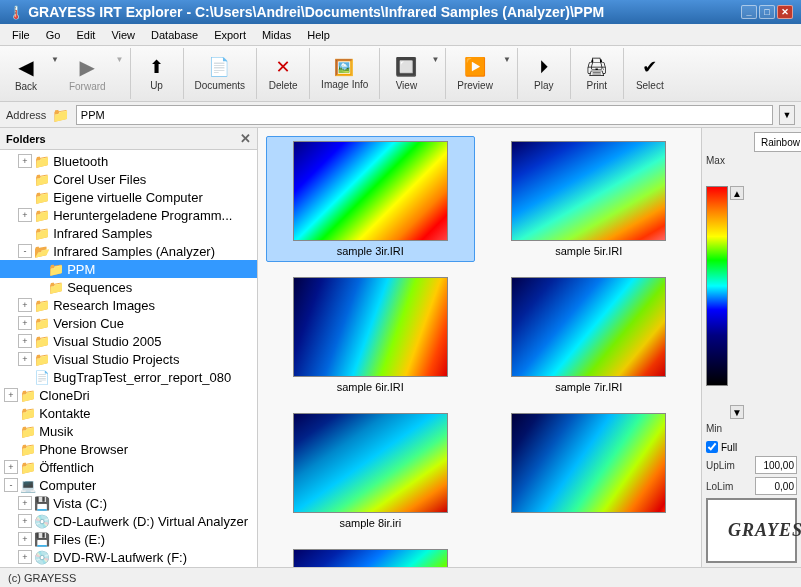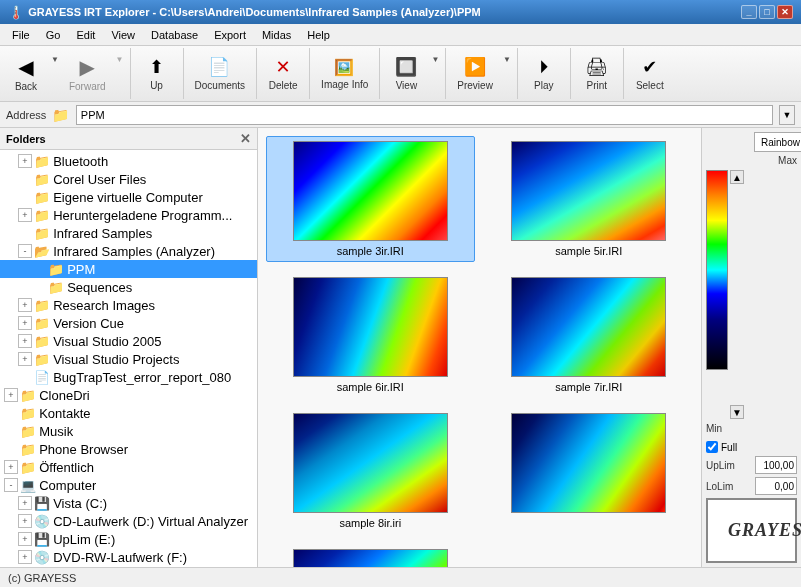"GRAYESS IRT Explorer -" span { font-size: 11px -> 14px }
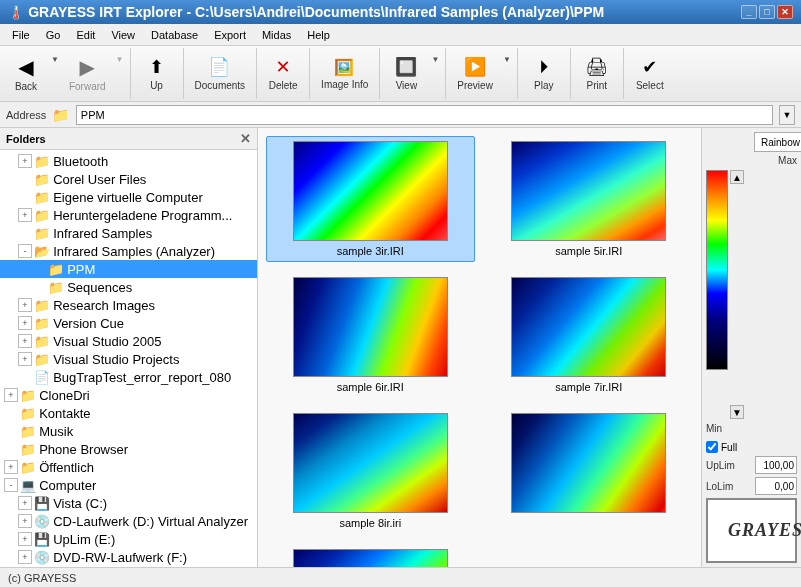"Max" div { justify-content: flex-end -> flex-start; margin-bottom: 1px -> 17px }
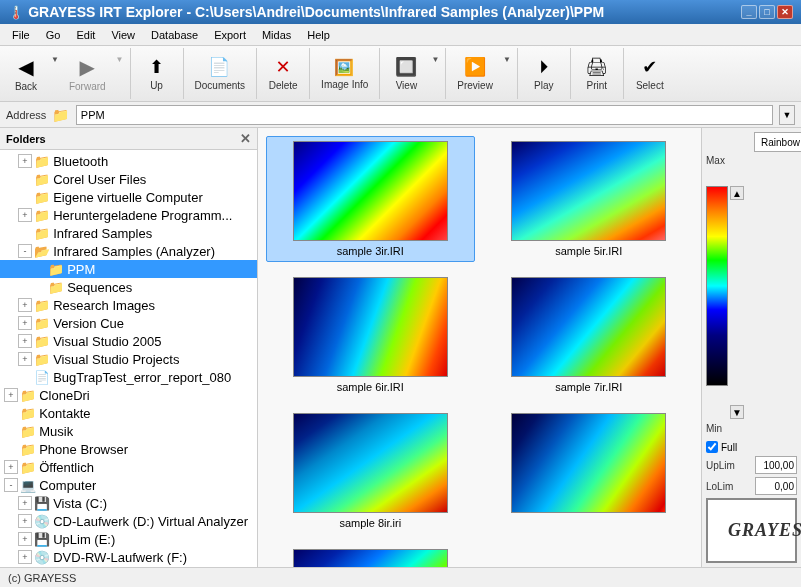"UpLim (E:)" span.item-label { text: UpLim -> Files }
